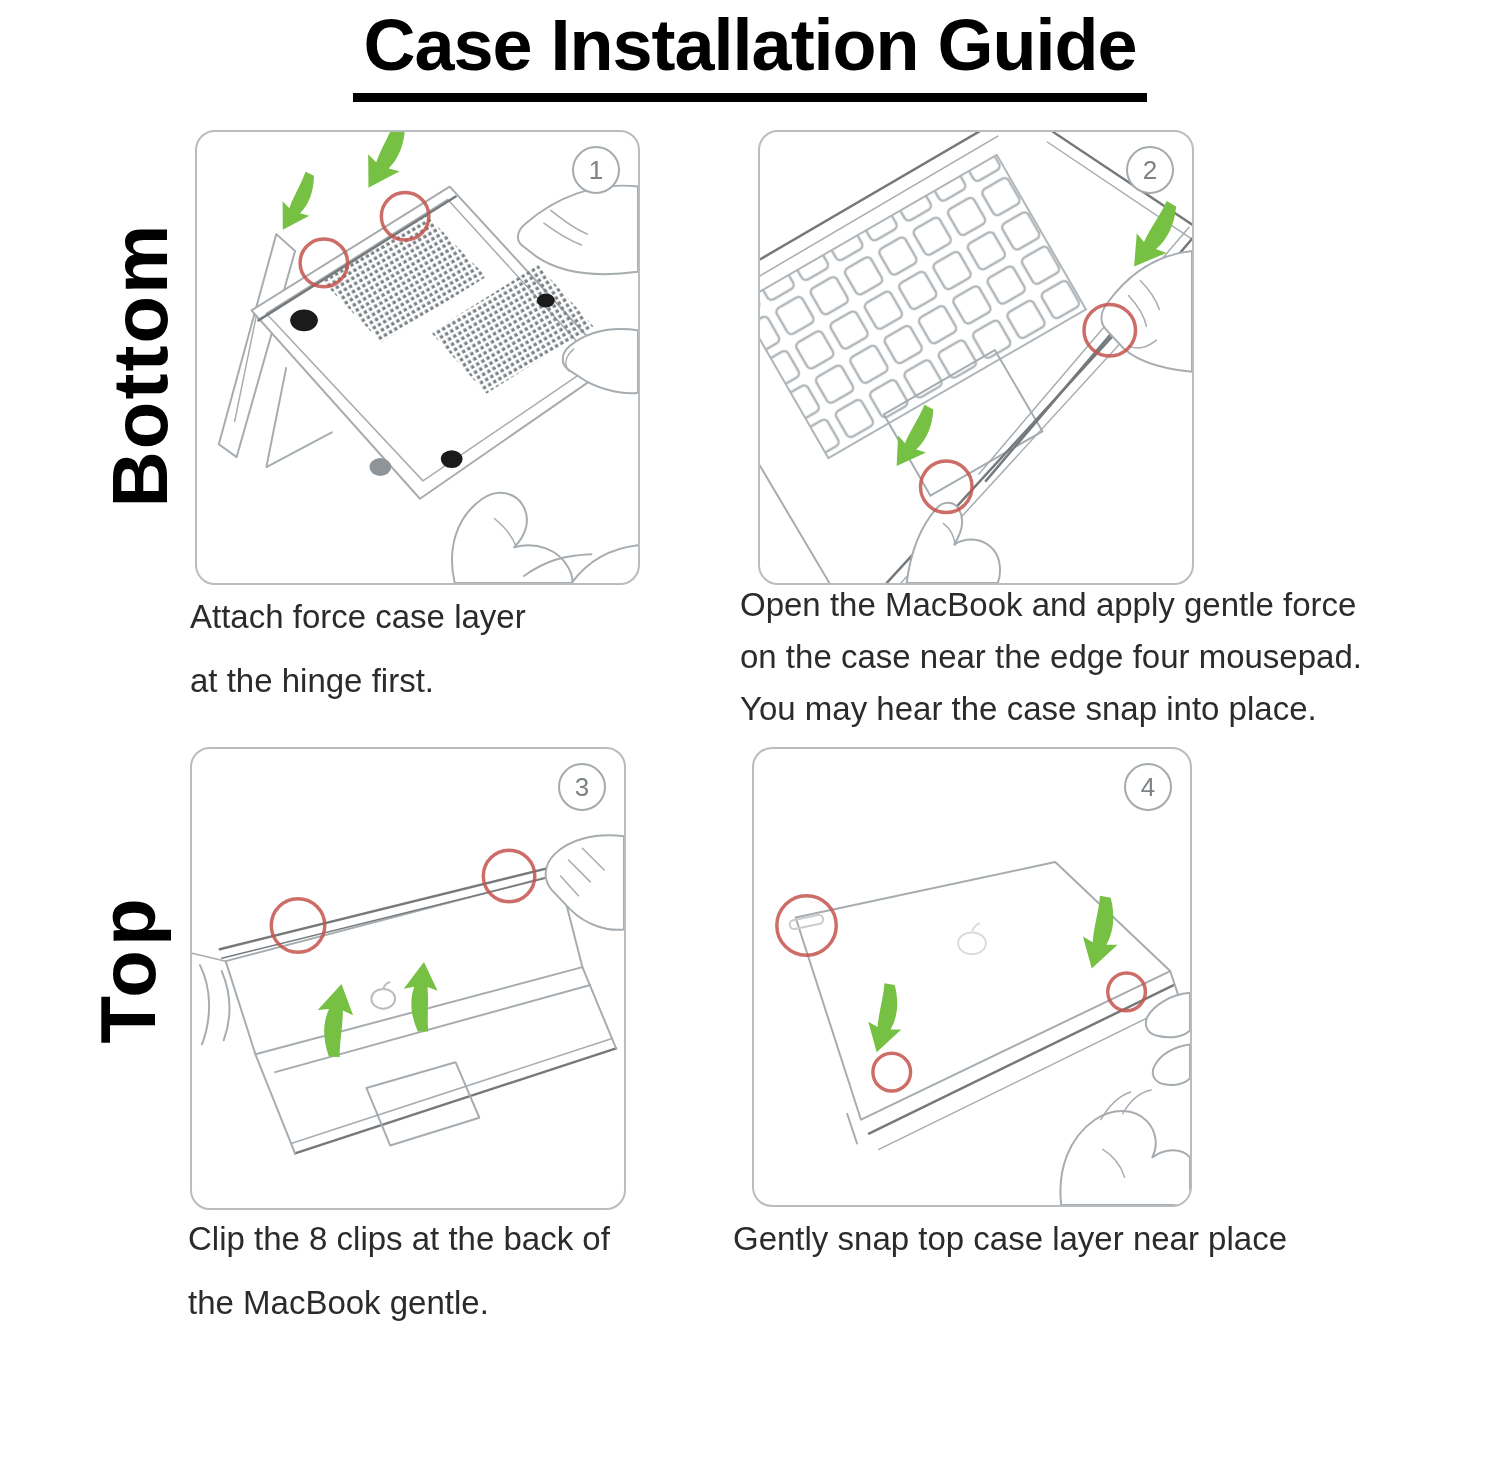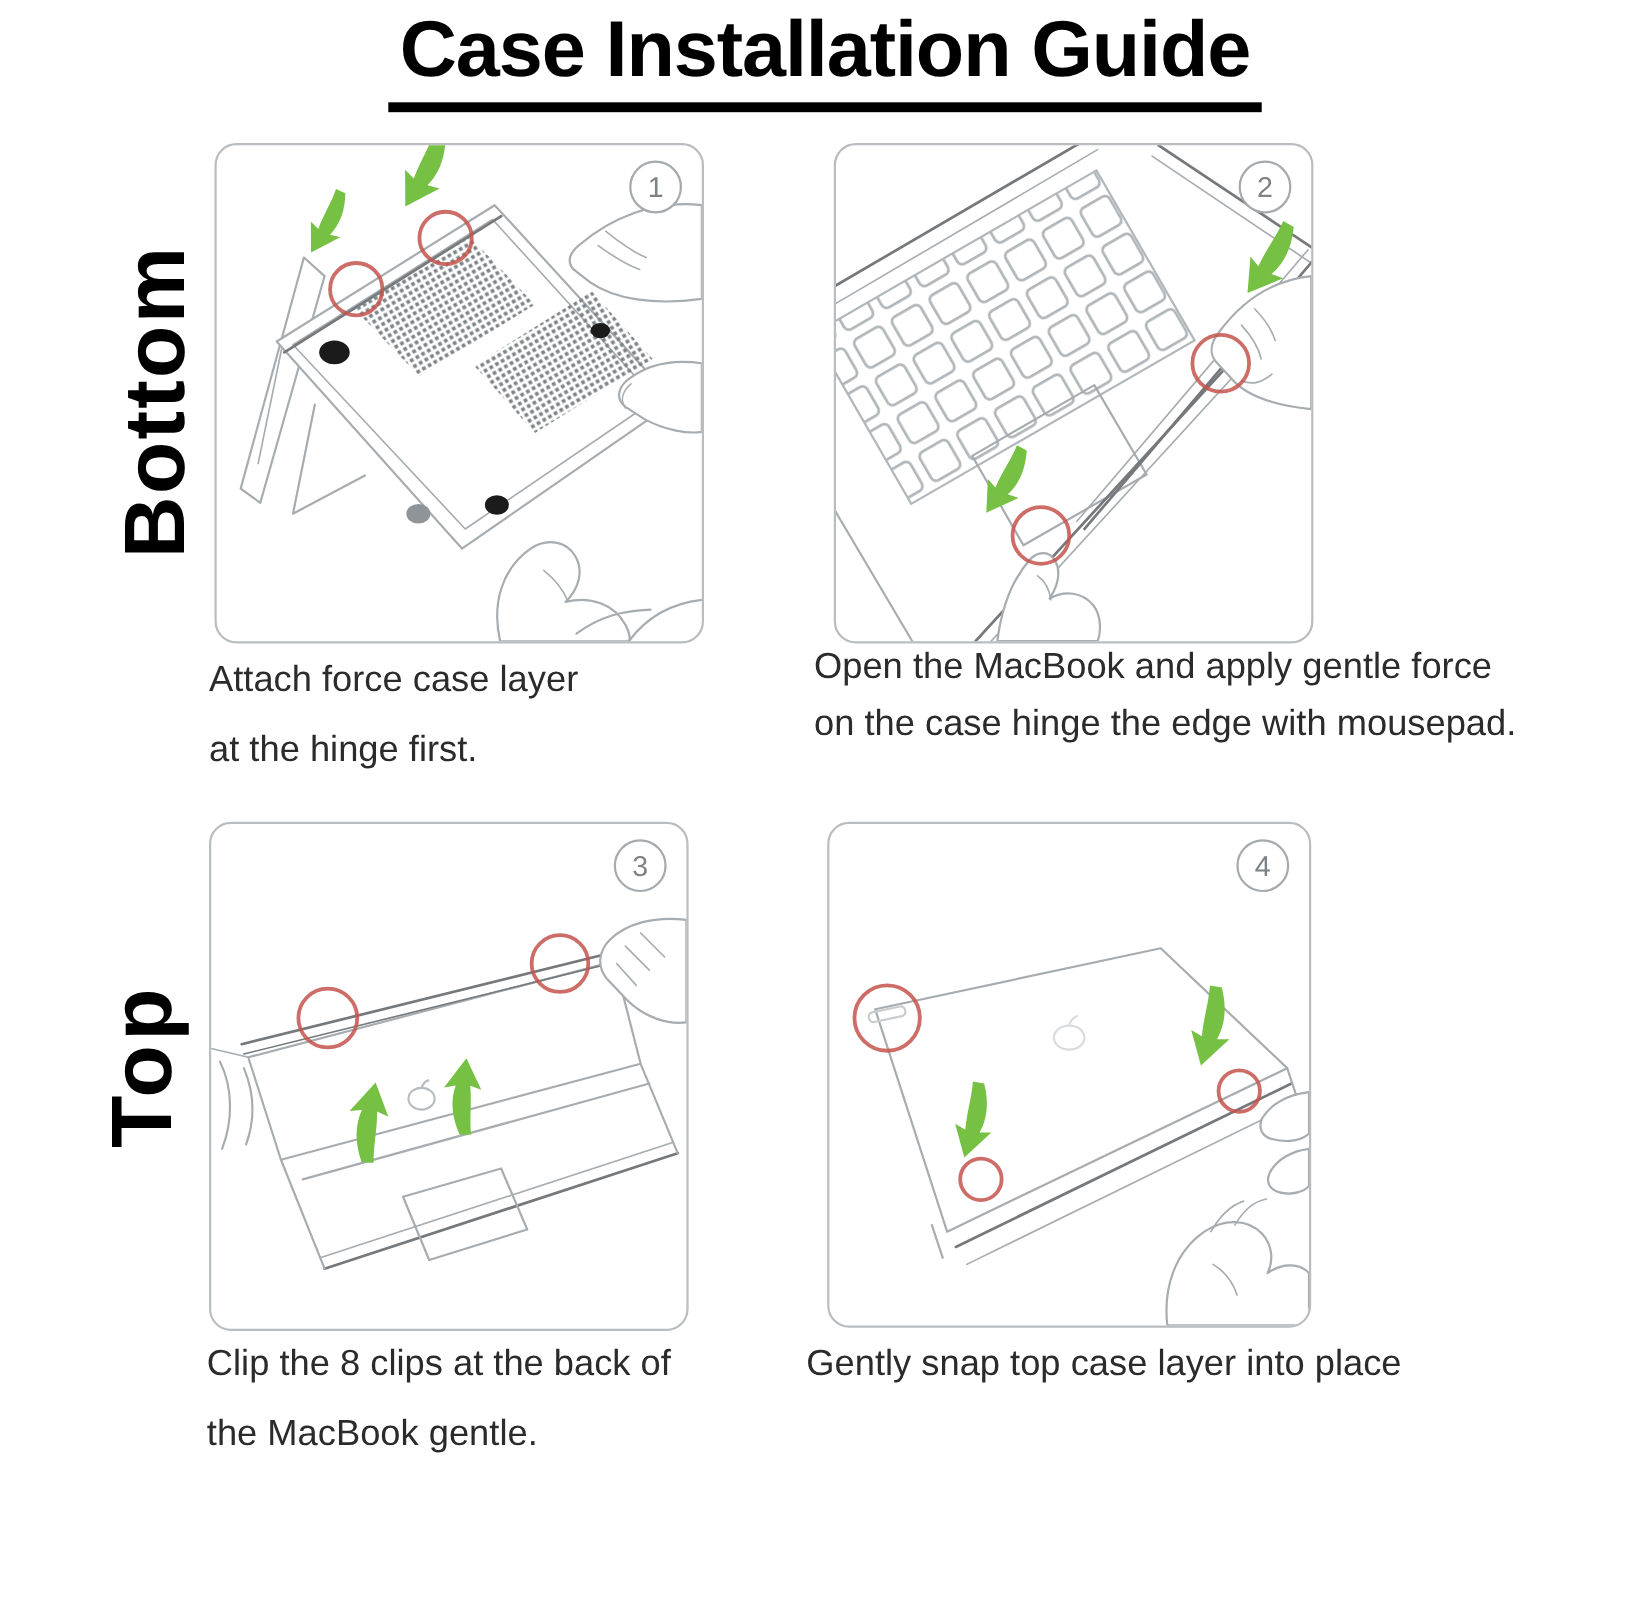"on the case hinge the" div.cl { text: hinge the edge with -> near the edge four }
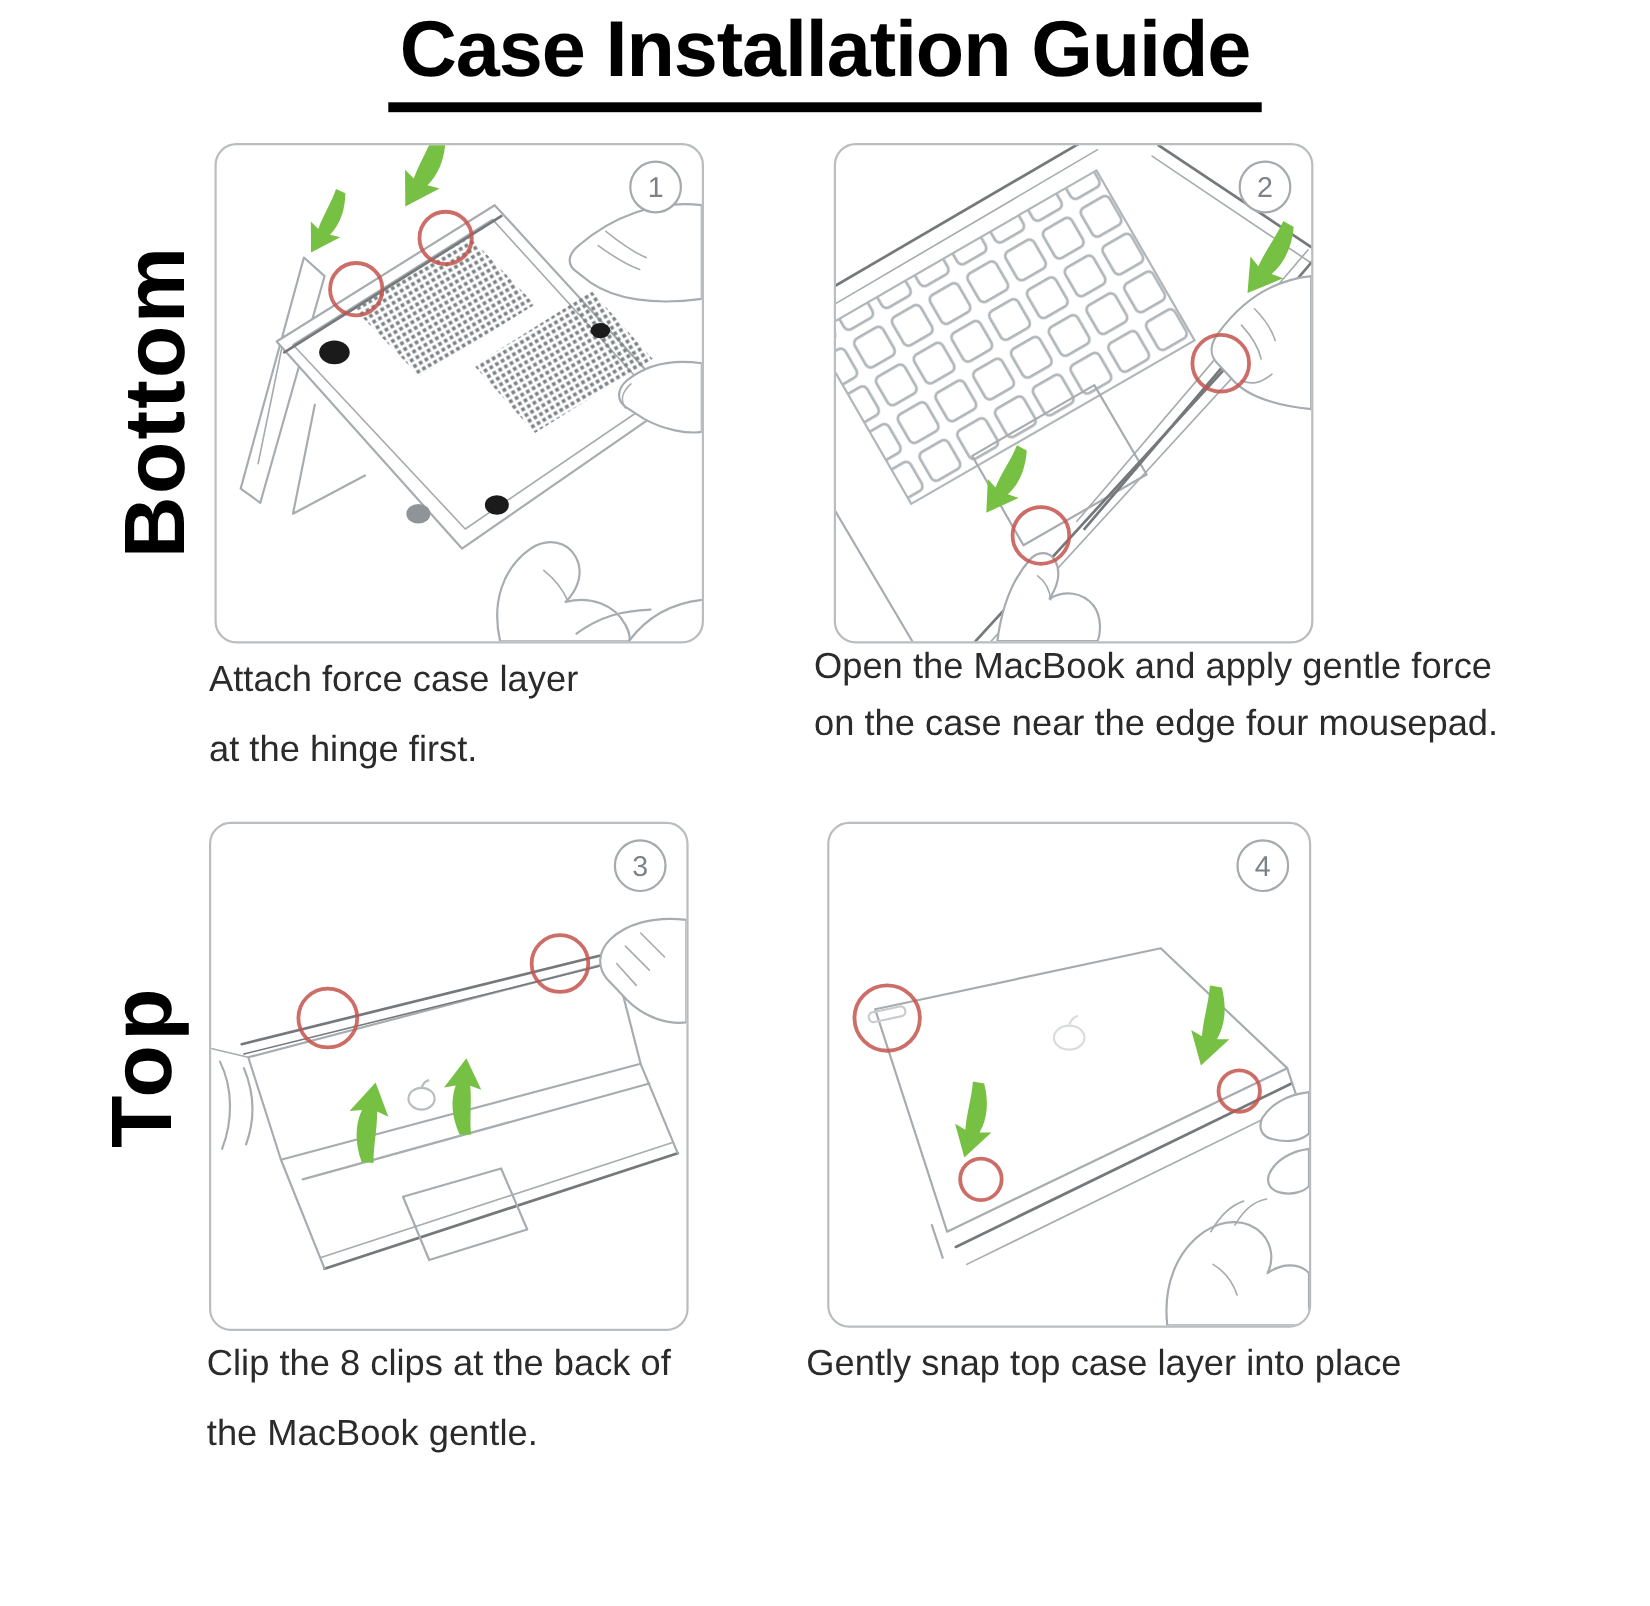"You may hear the case" div.cl { html: none -> <div>You may hear the case snap into place.</div> }
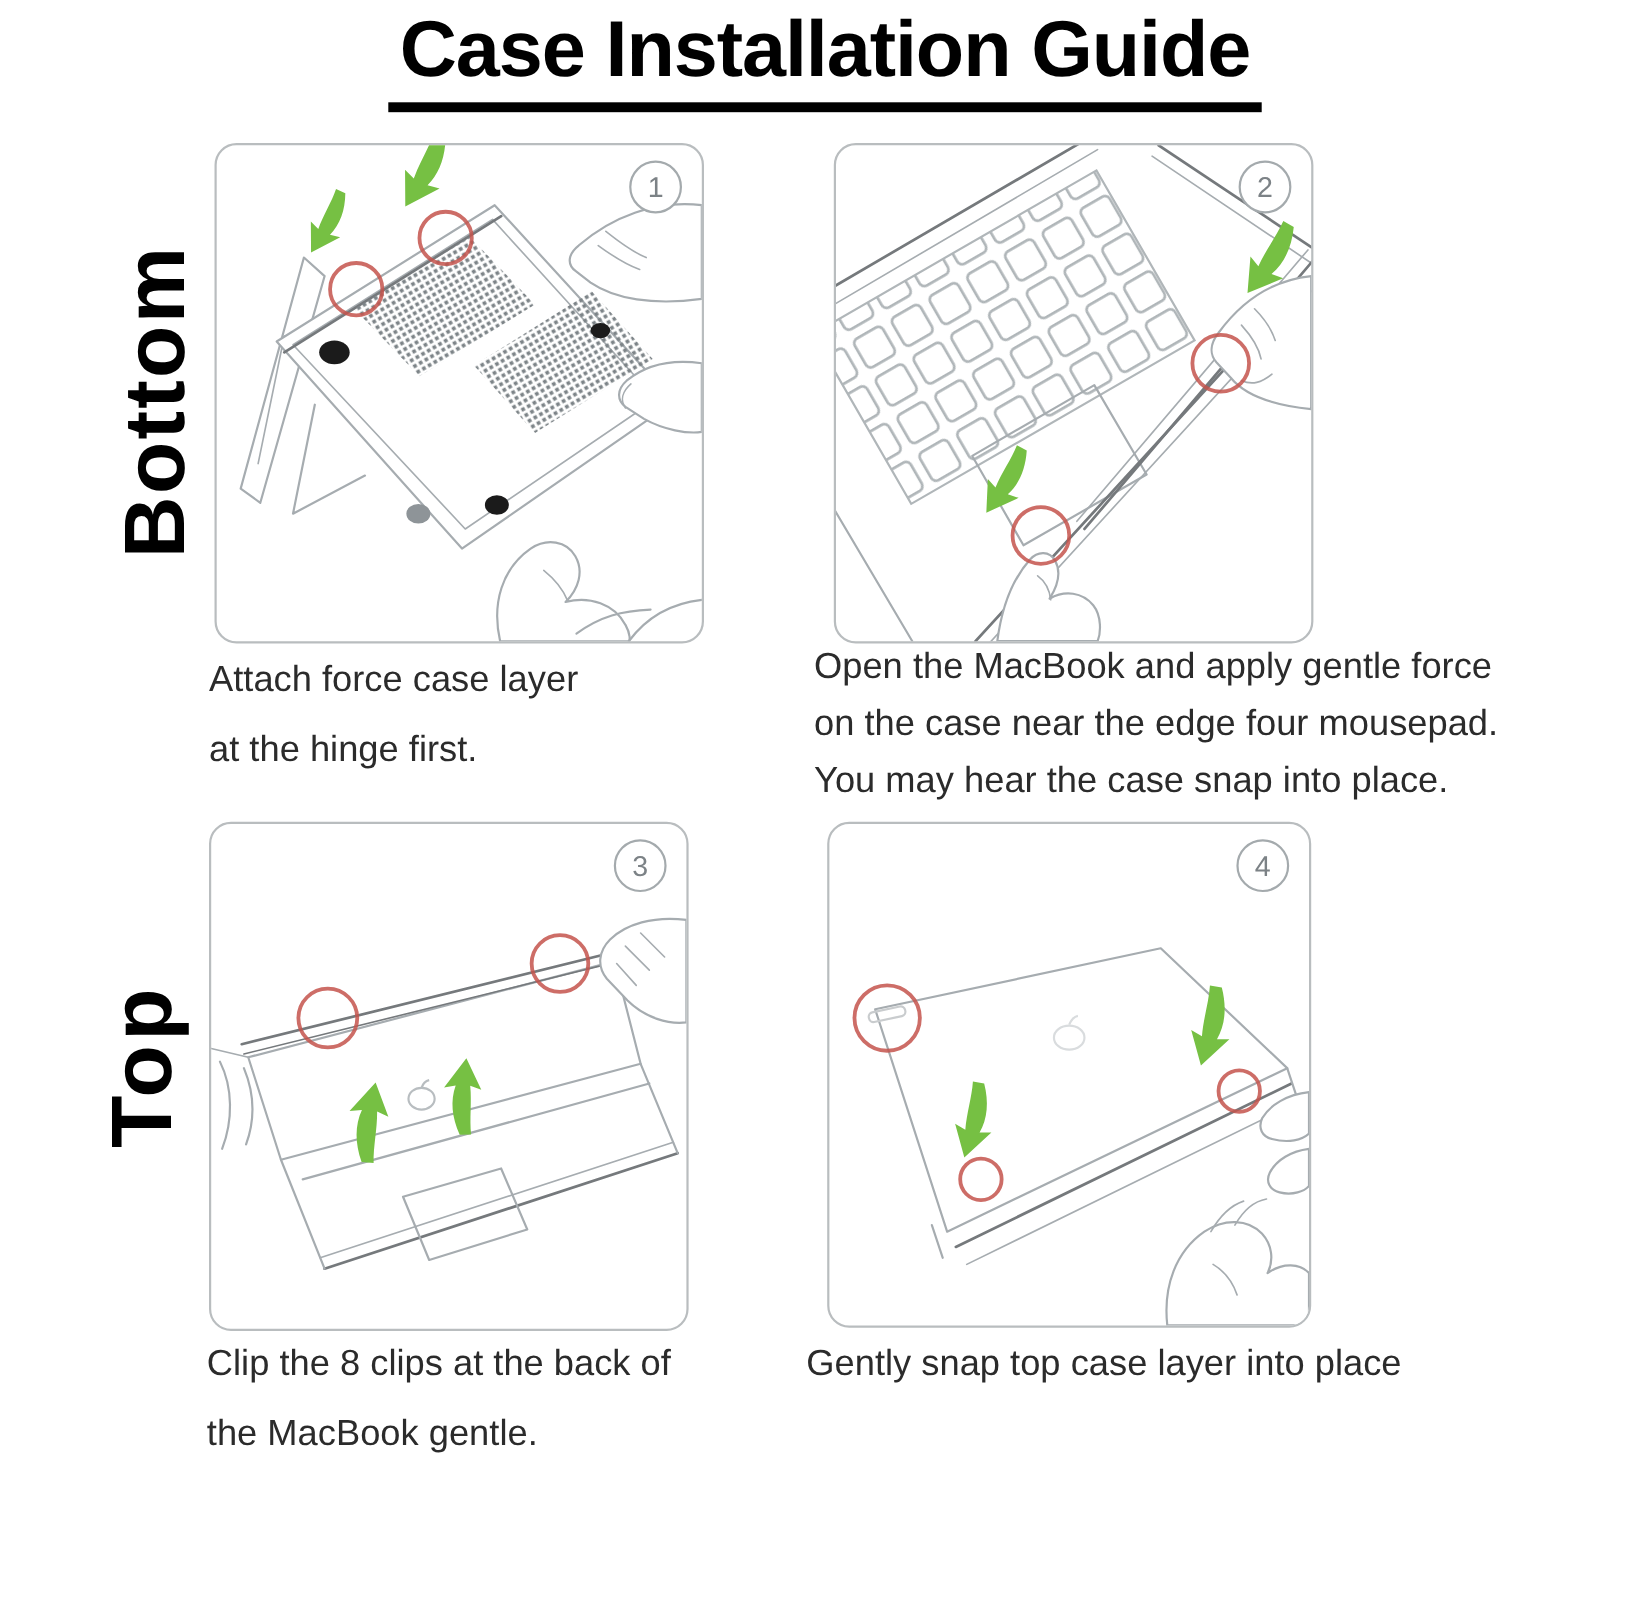"Gently snap top case layer" div.cl { text: into -> near }
